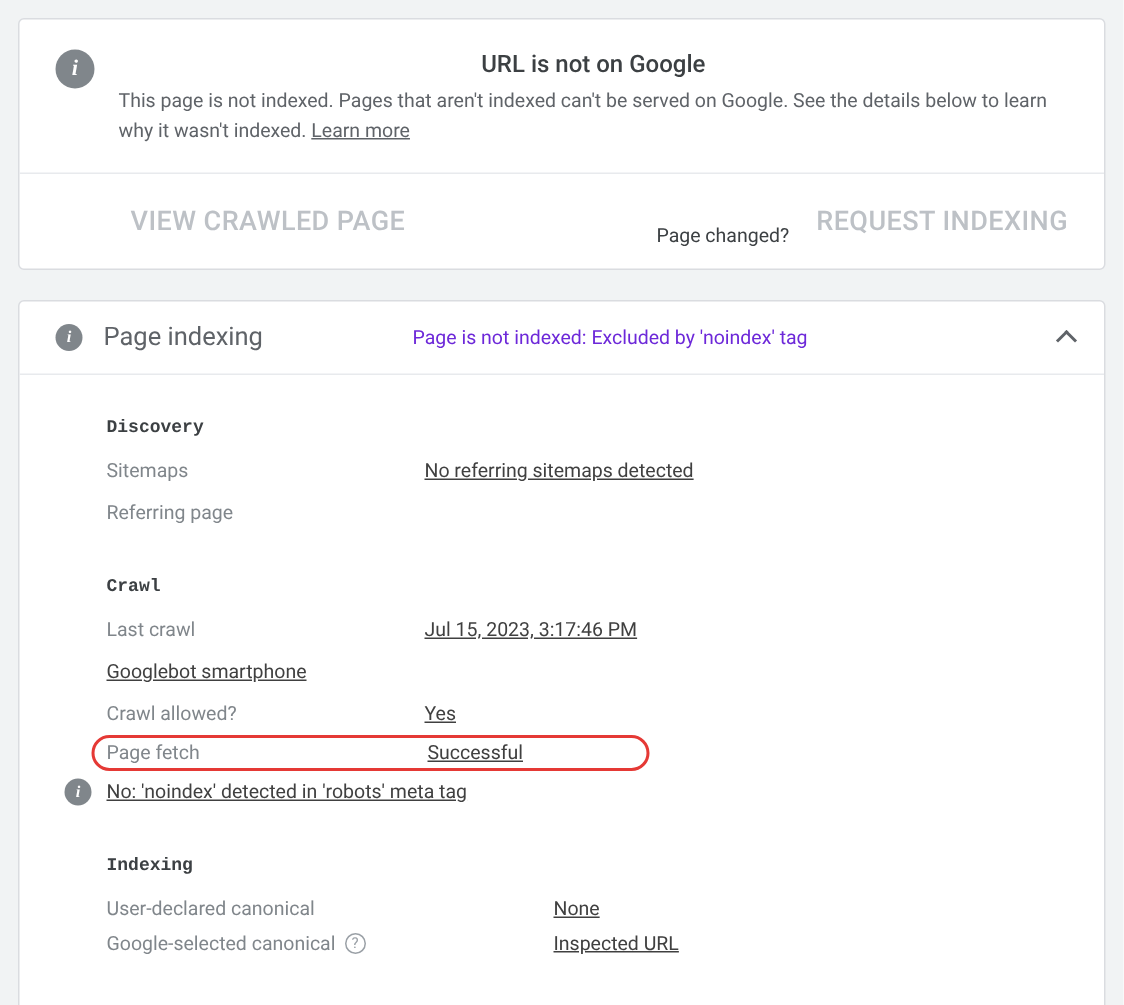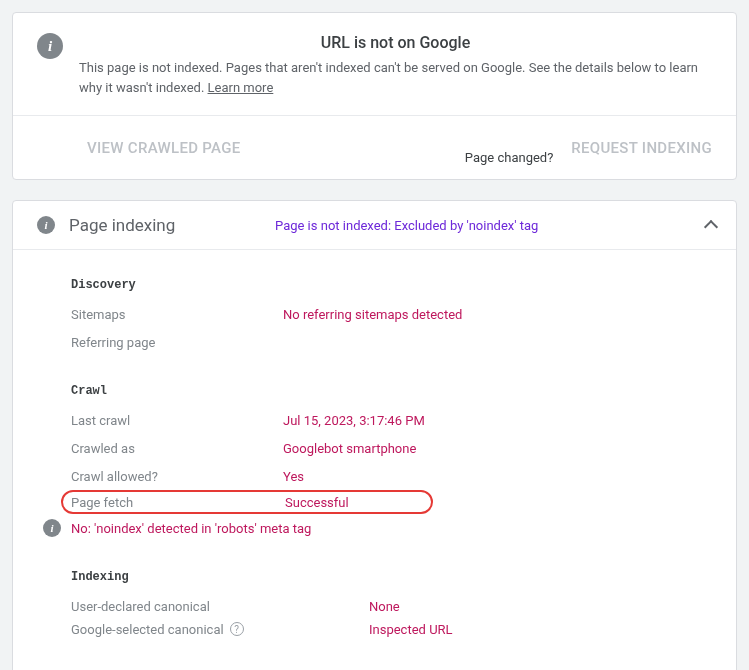"VIEW CRAWLED PAGE" .btn-flat { font-size: 15px -> 18px }
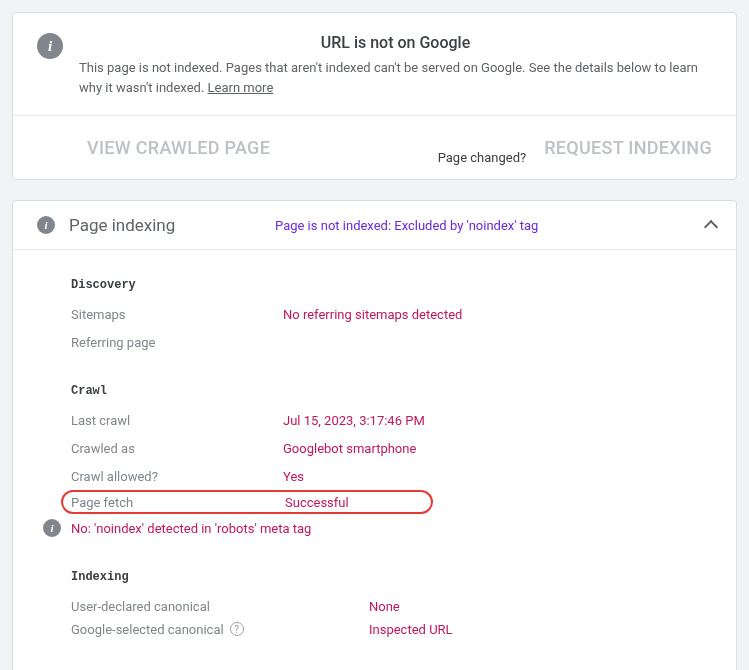"No referring sitemaps detected" .kv-value { color: #be185d -> #404040; text-decoration: none -> underline }
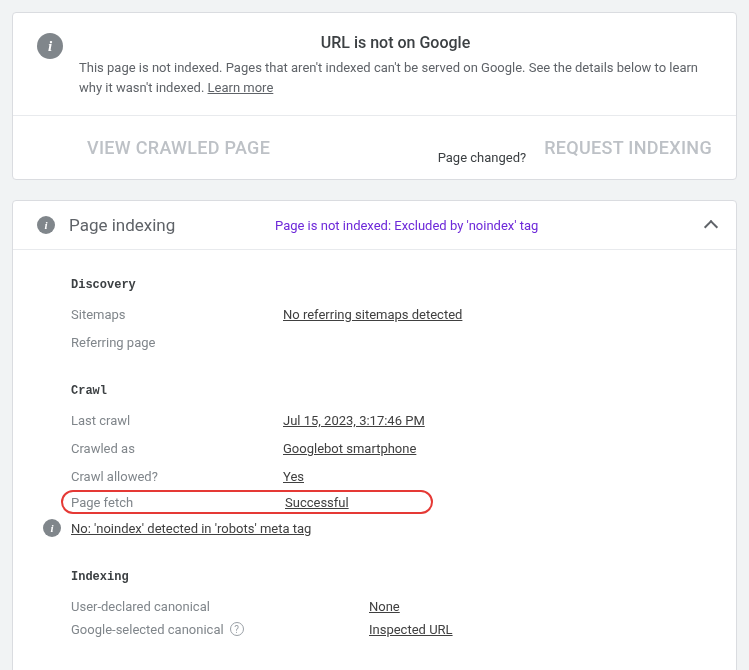"Crawled as" div.kv-label { html: <div>Crawled as</div> -> none }
